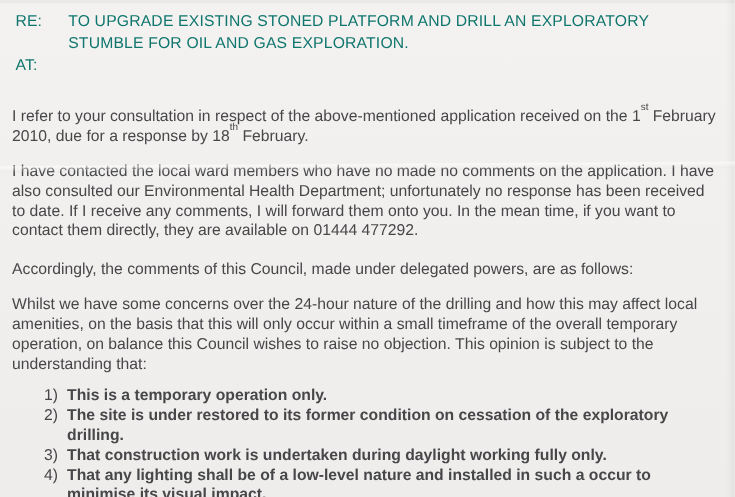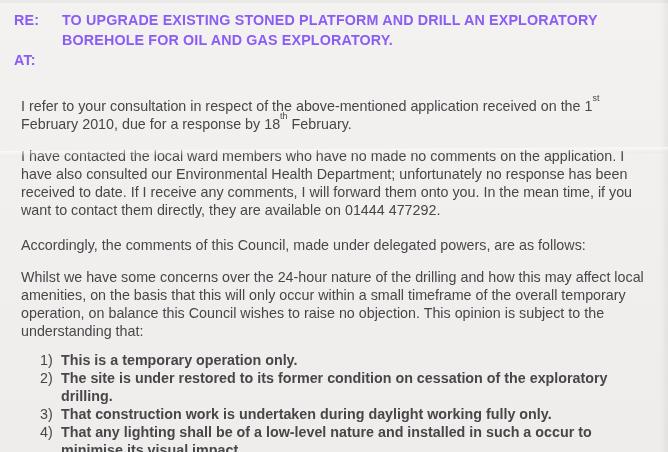"RE:" .subject-row { color: #8b5cf6 -> #0f766e; font-weight: 700 -> 400 }
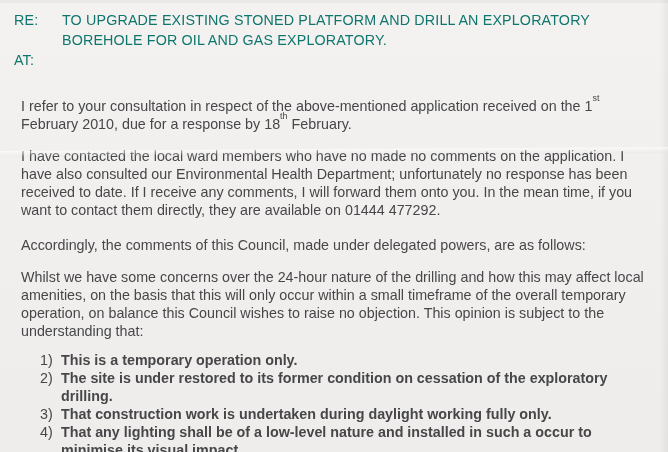"BOREHOLE FOR OIL AND GAS" span { text: BOREHOLE FOR OIL AND GAS EXPLORATORY -> STUMBLE FOR OIL AND GAS EXPLORATION }
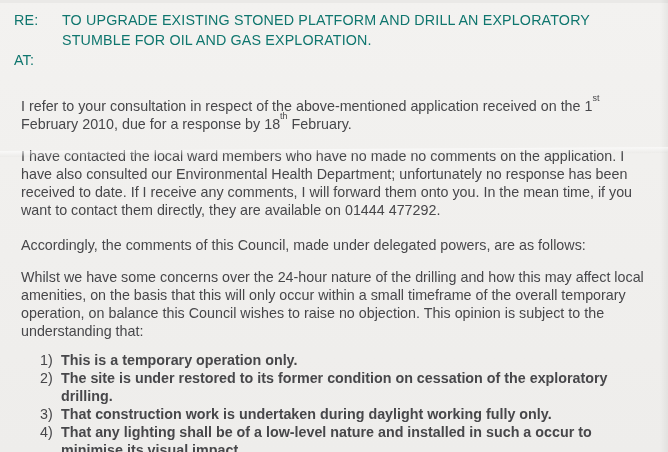"I refer to your consultation" .para { margin: 10px -> 0 }
